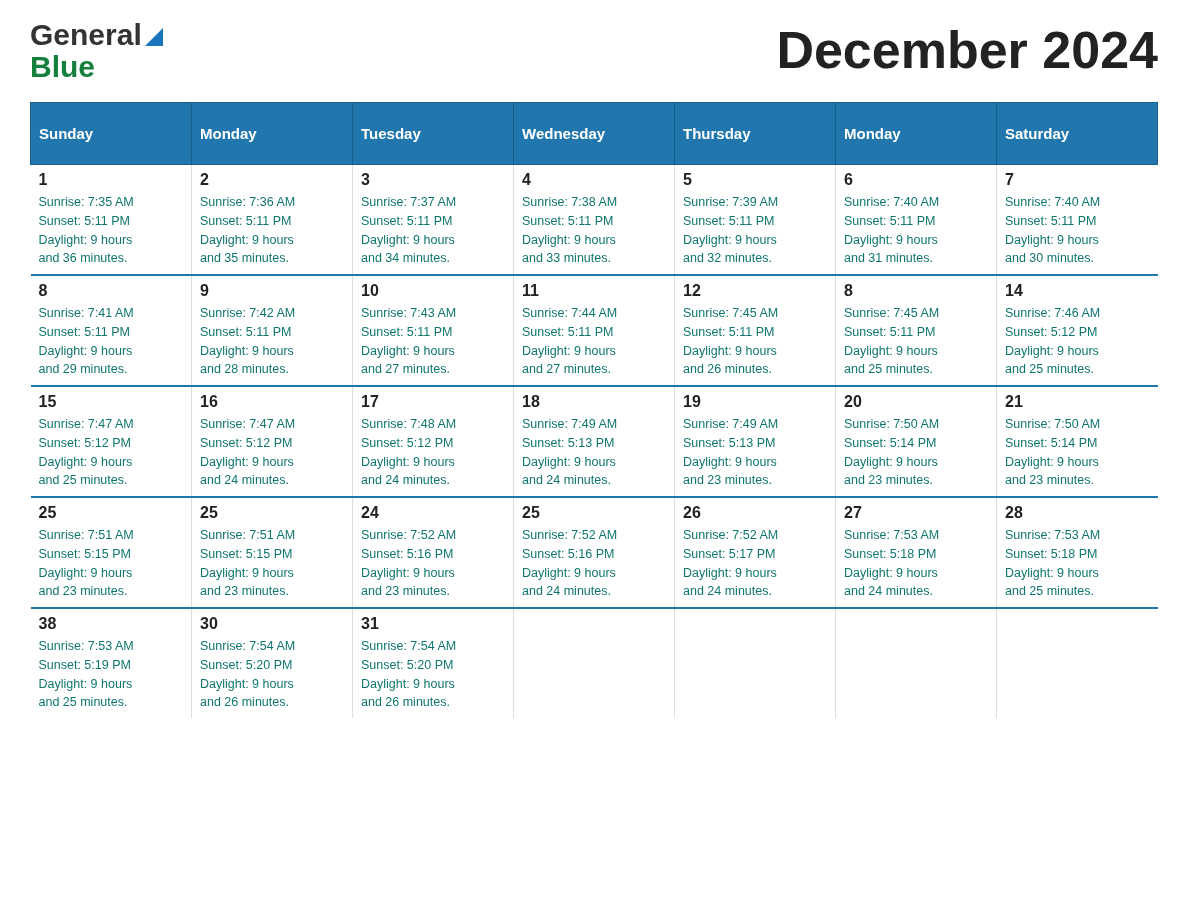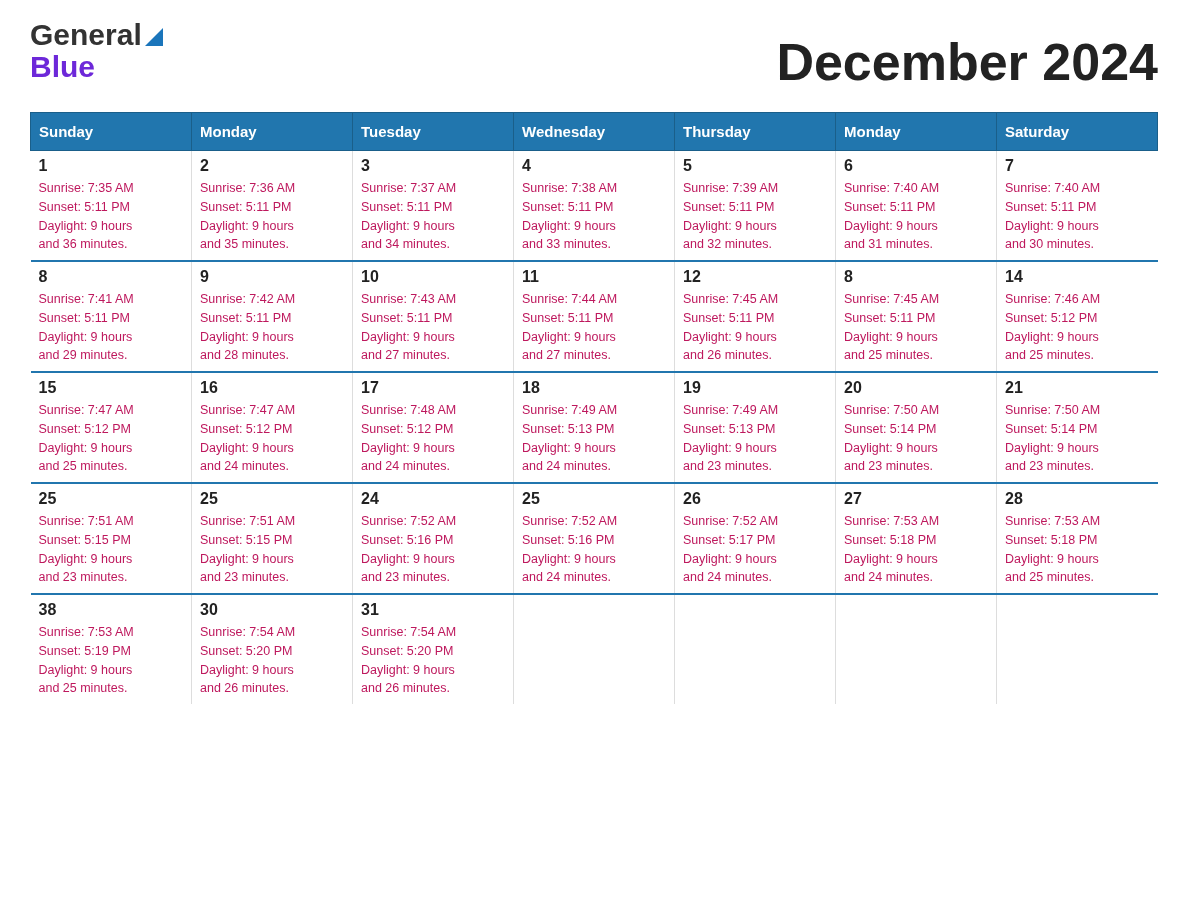"Blue" .logo-row2 { color: #6d28d9 -> #15803d }
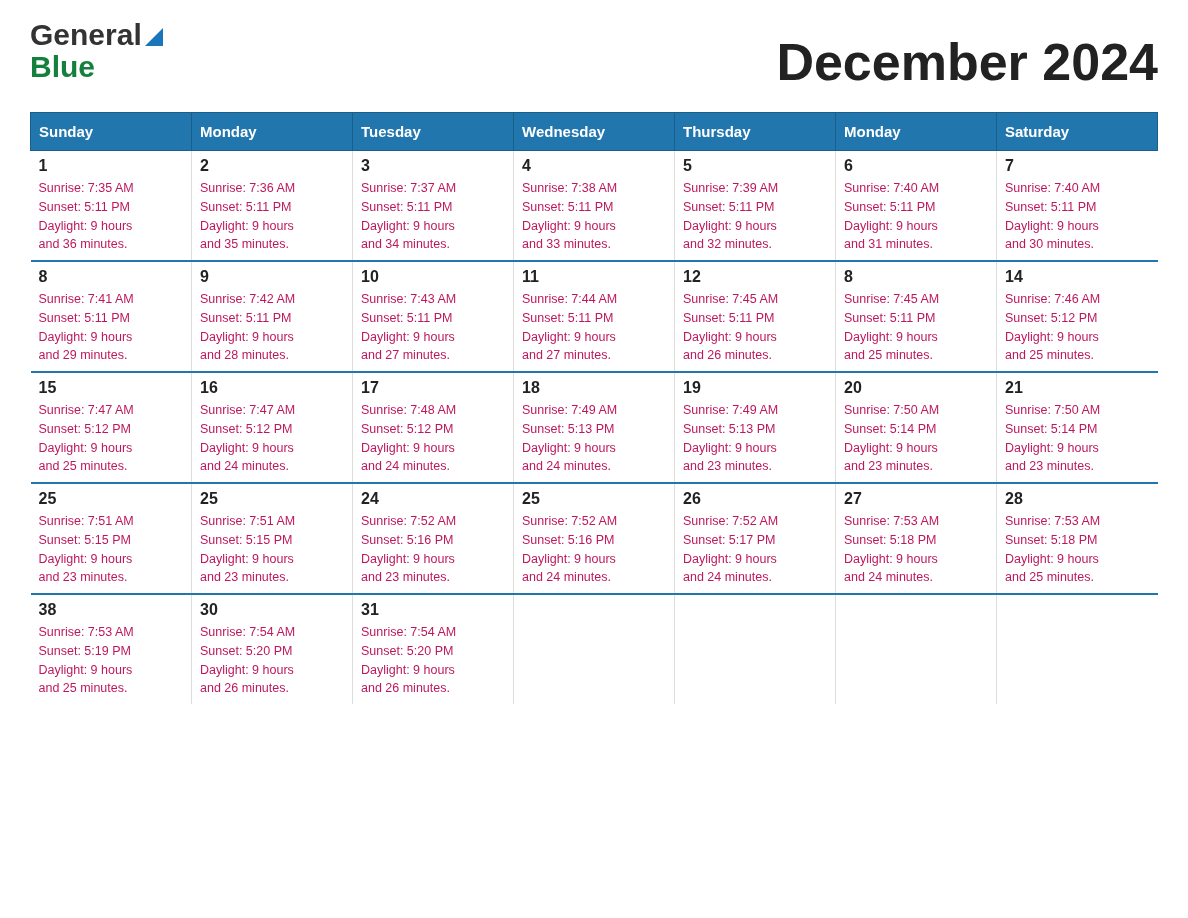"December 2024" .title-block { margin-top: 12px -> none }
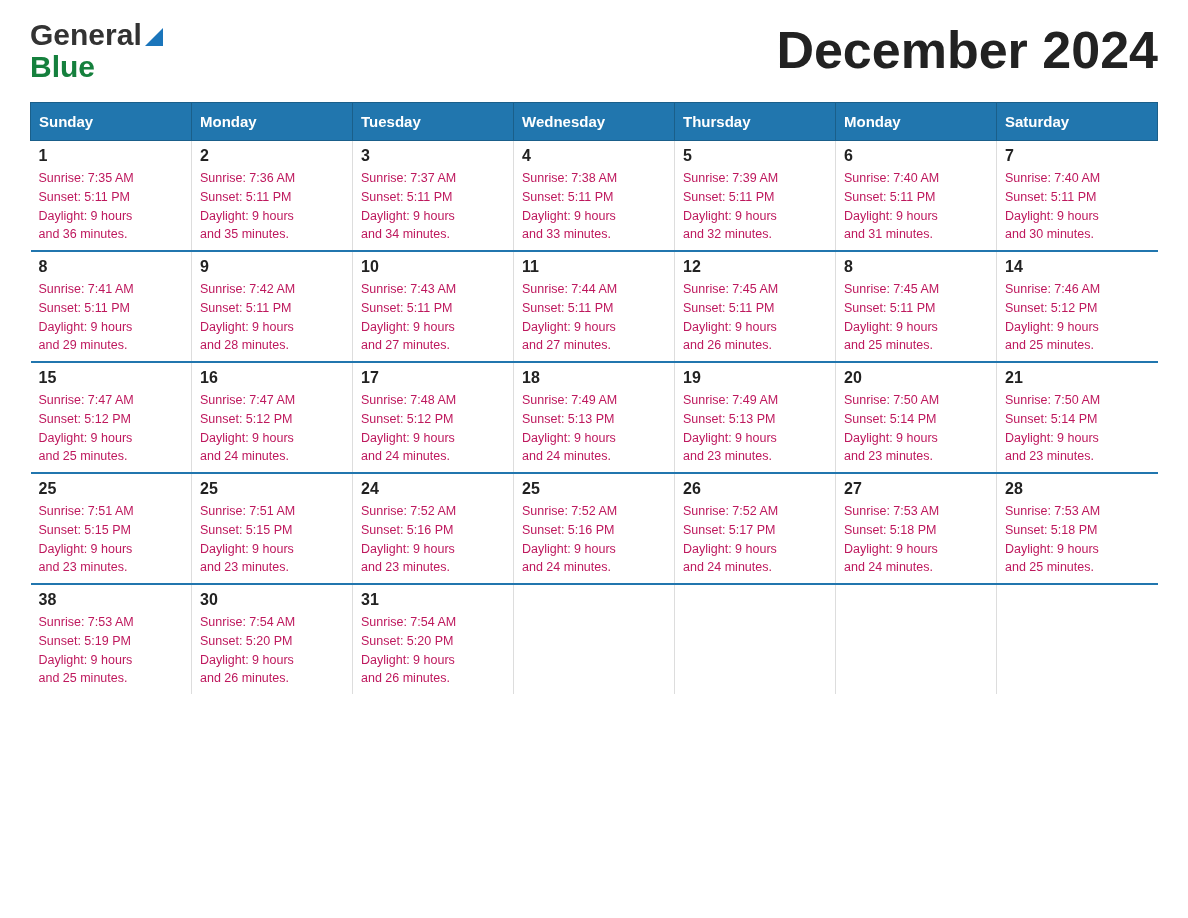"Sunday" thead th { padding: 10px 8px -> 22px 8px }
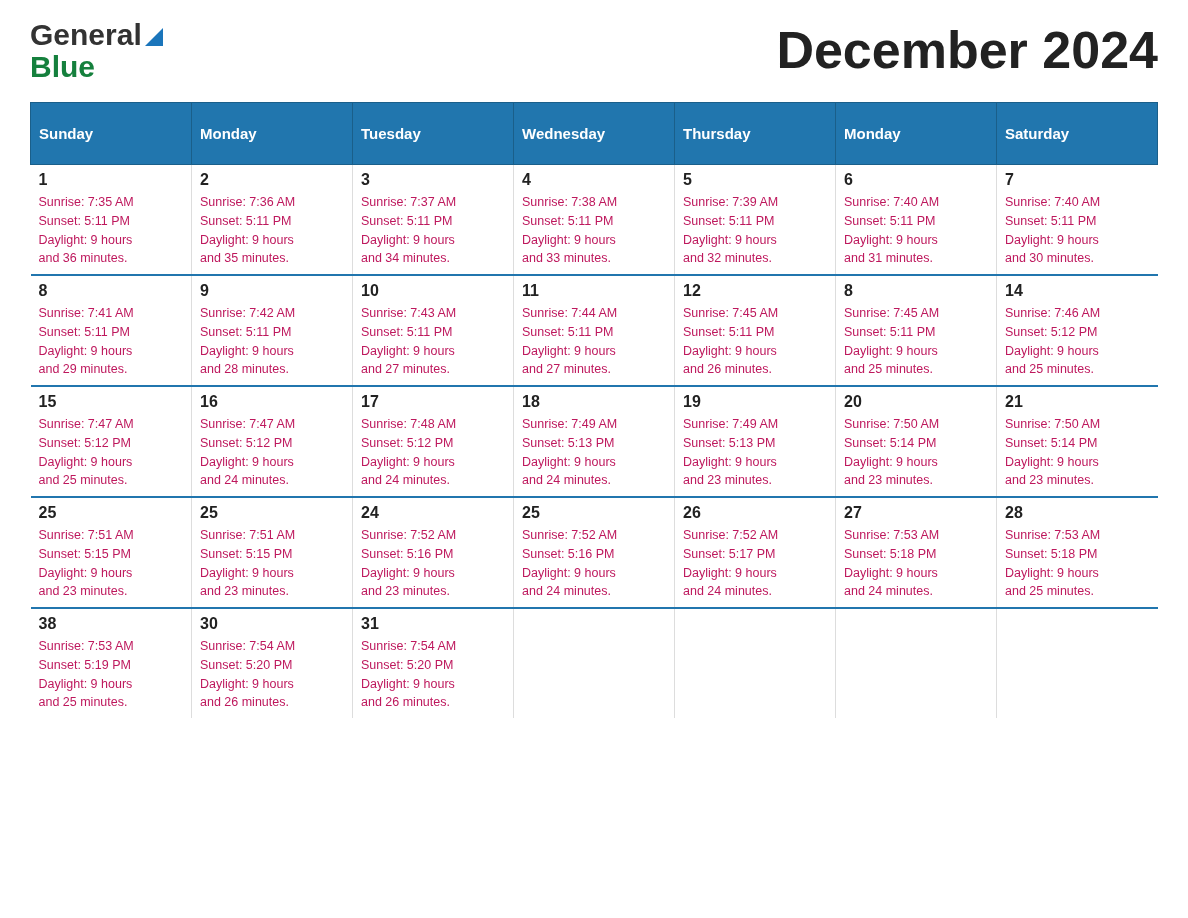"Sunrise: 7:35 AM" .day-info { color: #be185d -> #0f766e }
